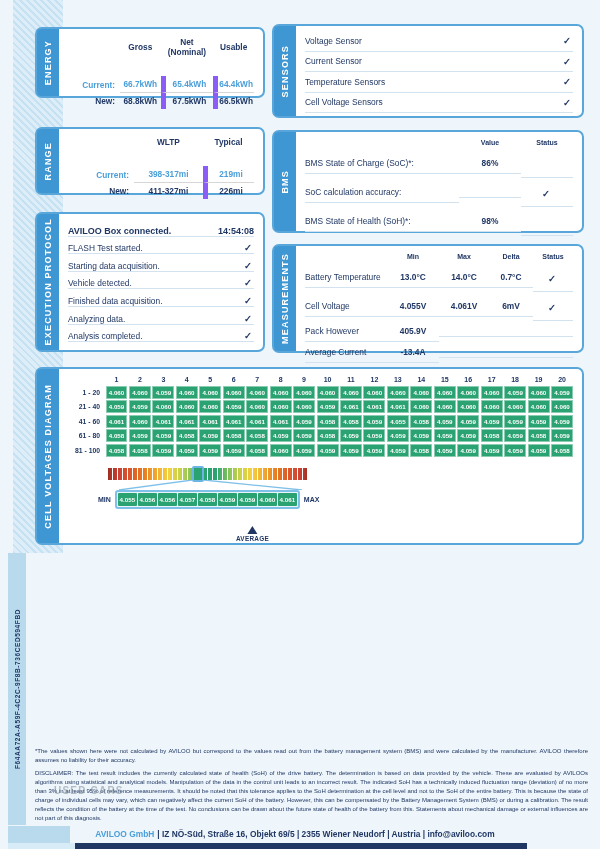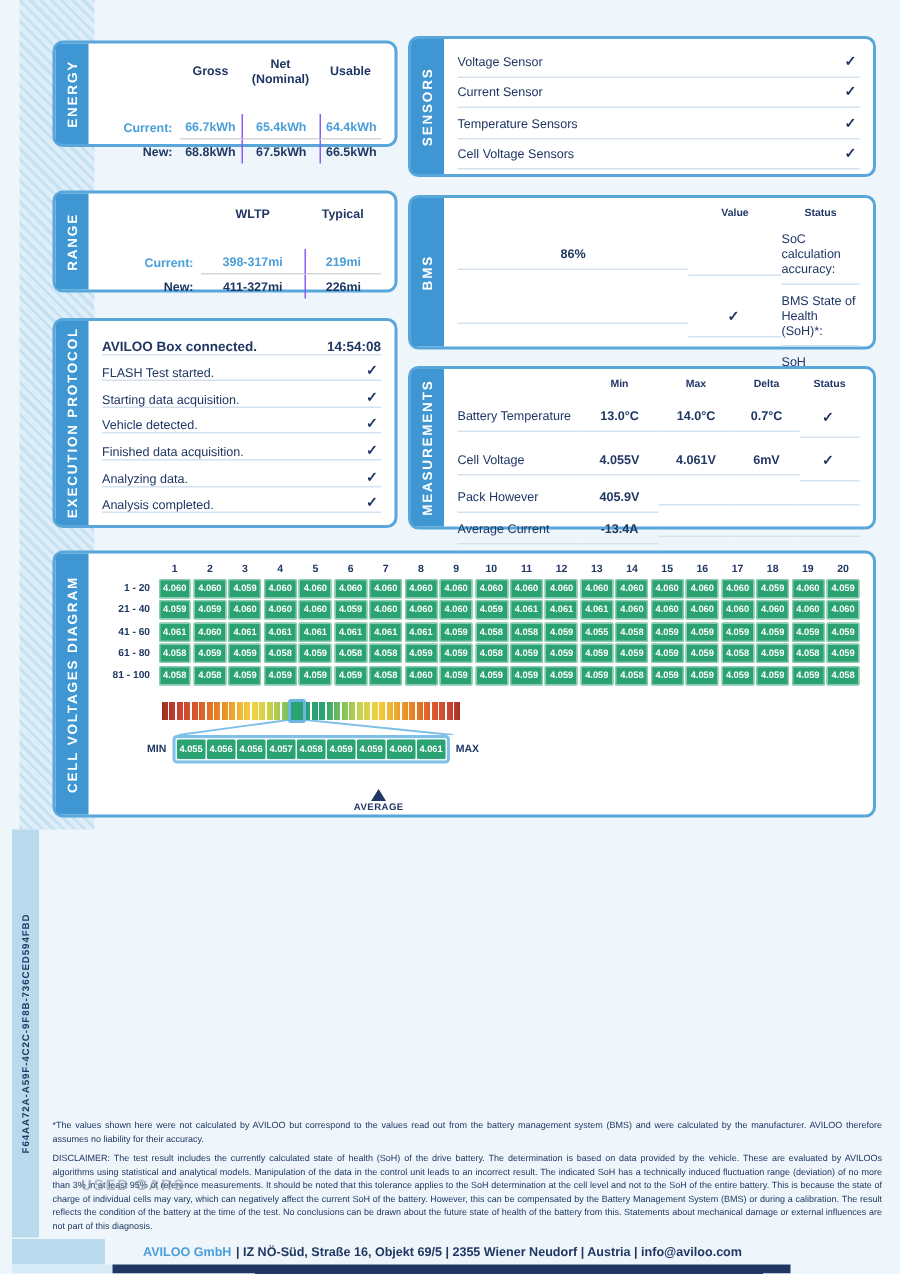"65.4kWh" .sep-l { border-left: 1px solid #8b5cf6 -> 5px solid #8b5cf6 }
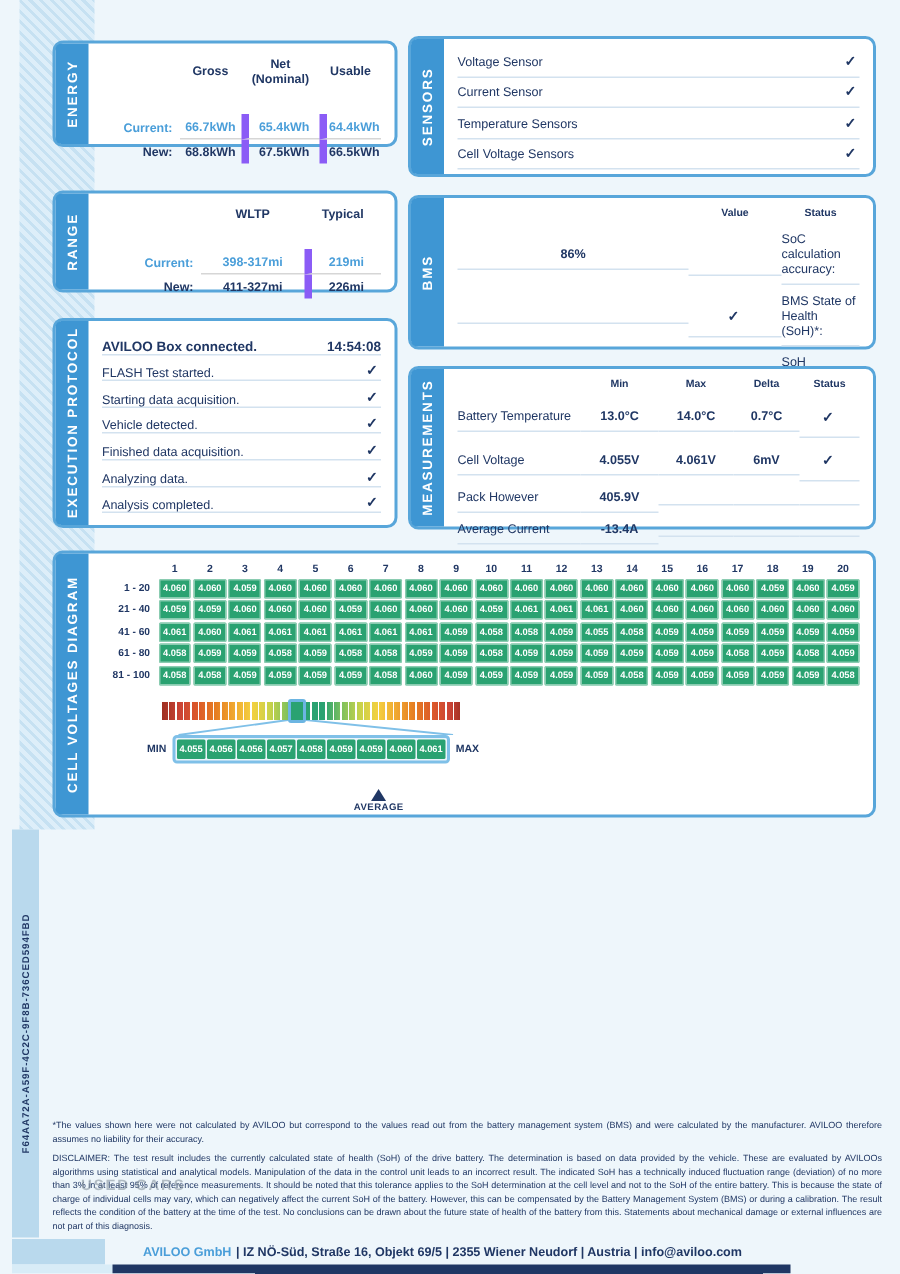"BMS State of Charge (SoC)*:" div.g-l { html: none -> <div>BMS State of Charge (SoC)*:</div> }
